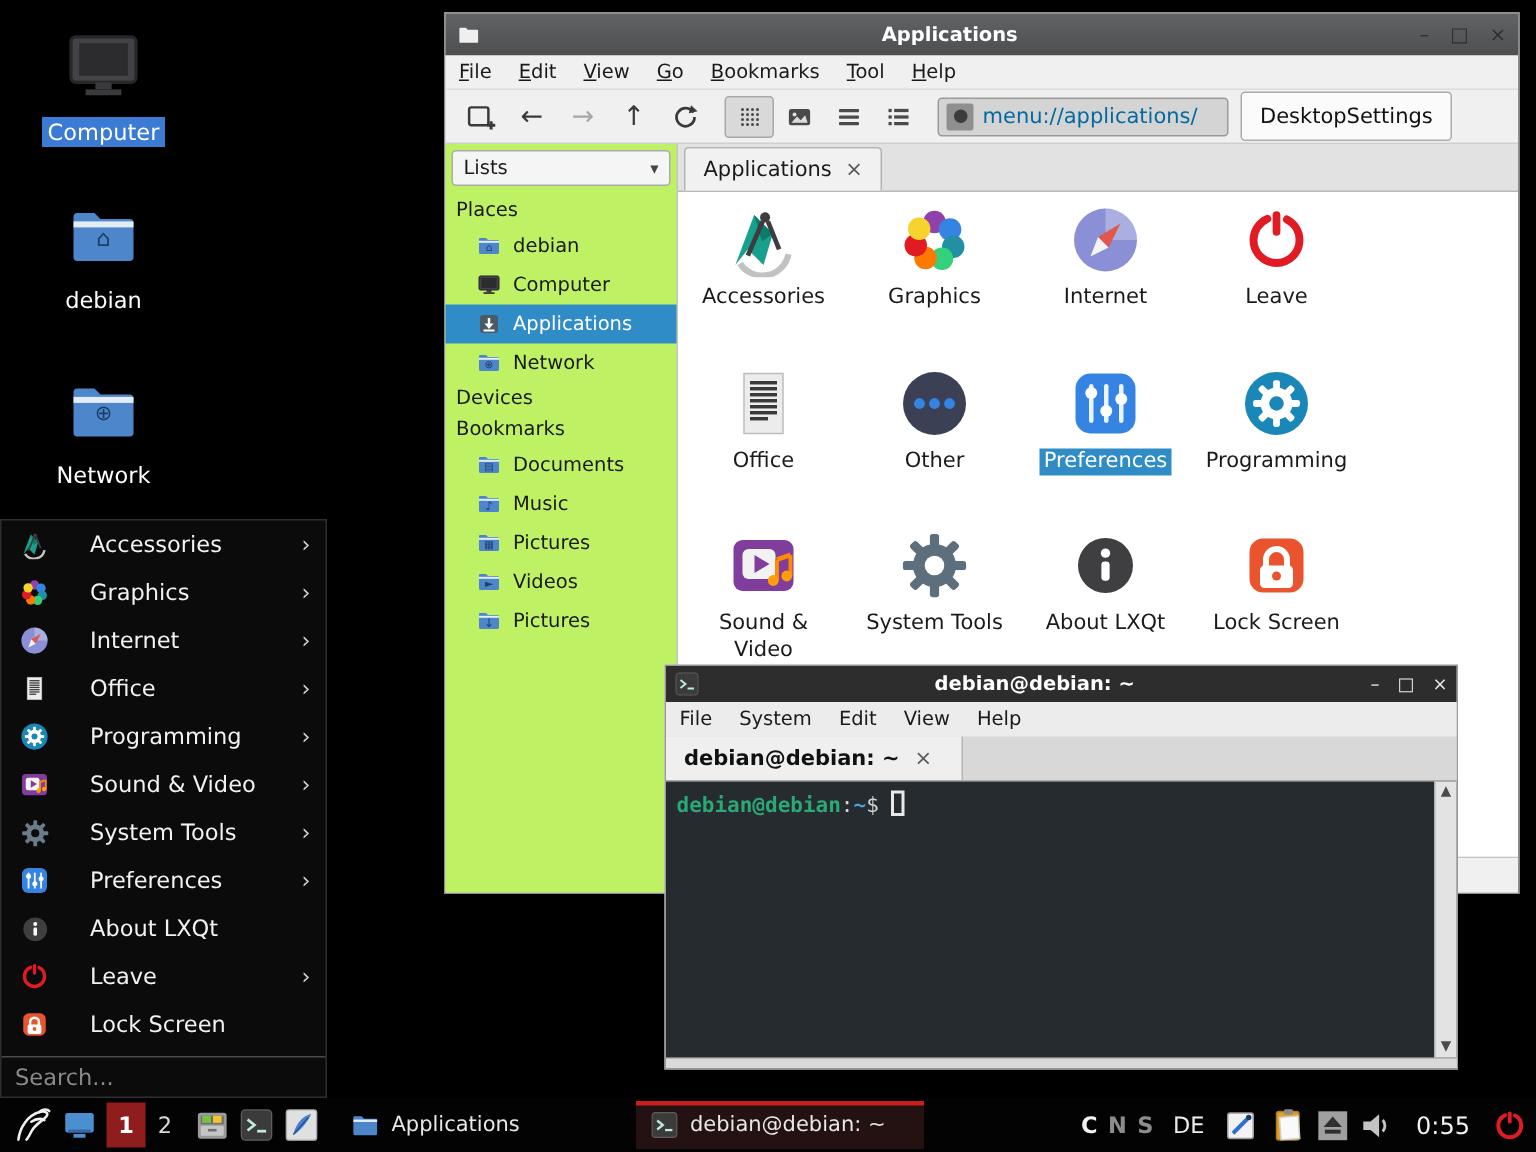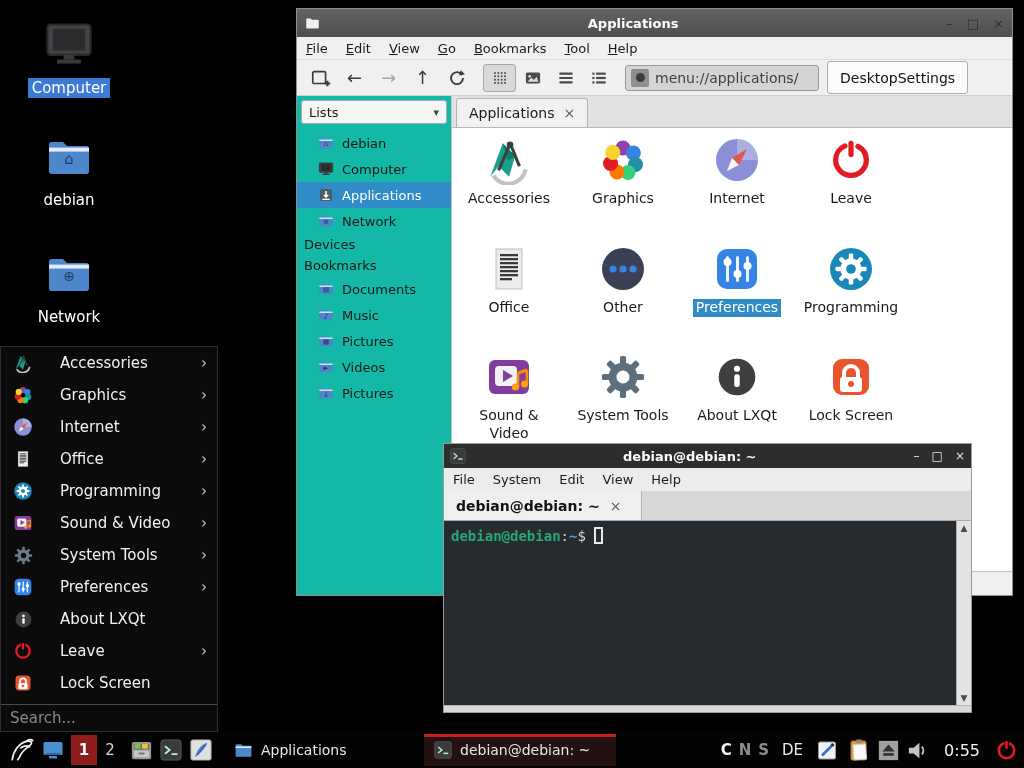"menu://applications/" .addrbar .addrtext { color: #404040 -> #0369a1 }
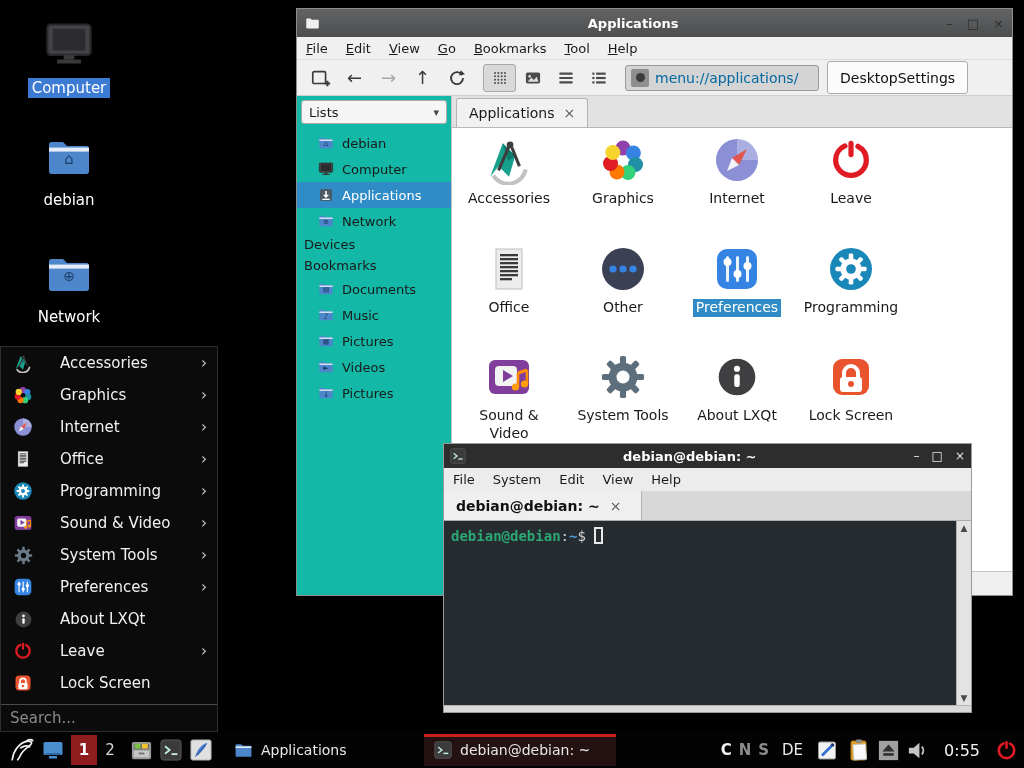"Lists" .sidepane { background: #14b8a6 -> #bef264 }
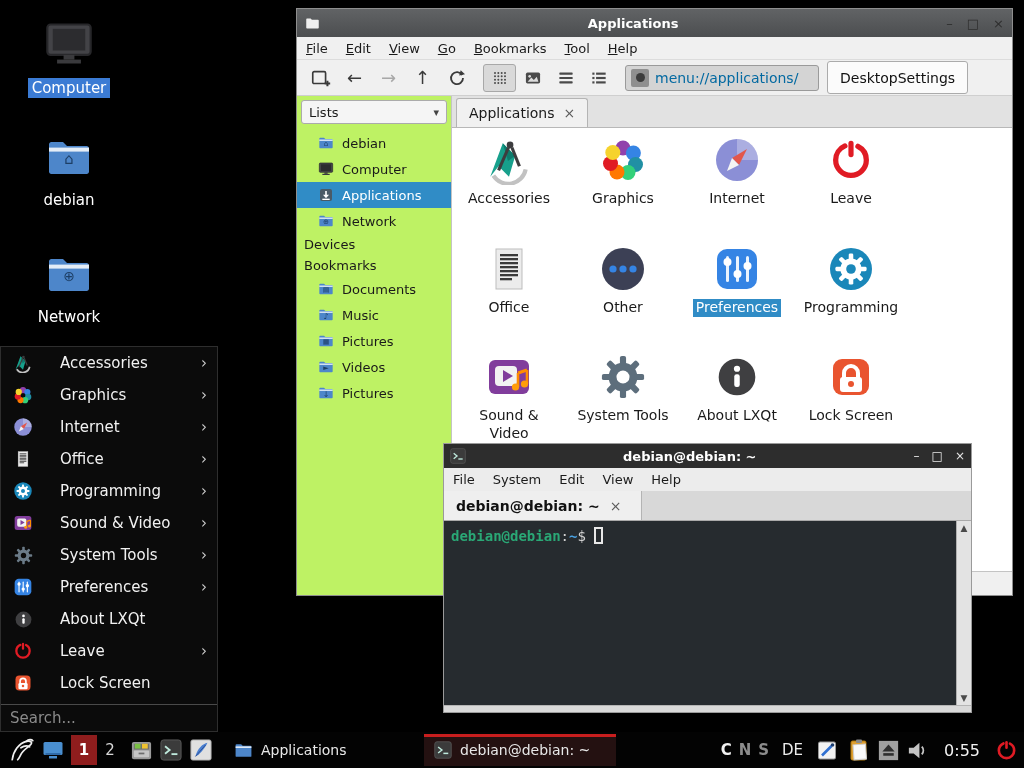"Places" div.sphead { html: none -> <div>Places</div> }
